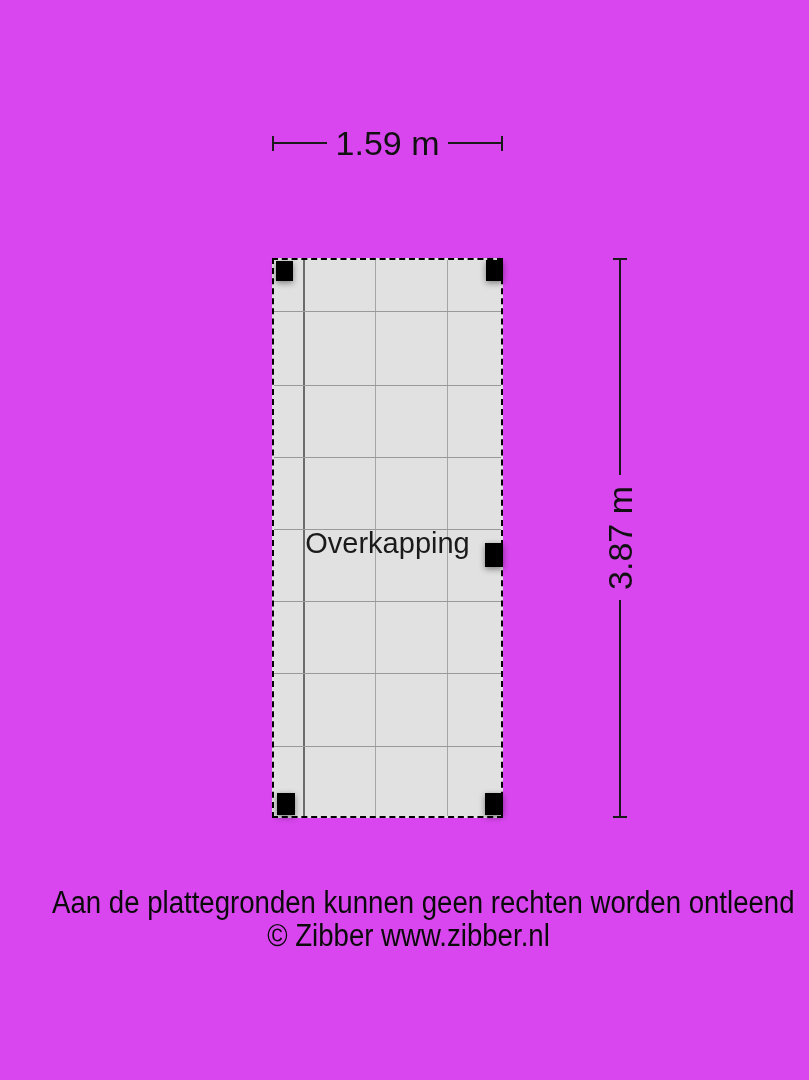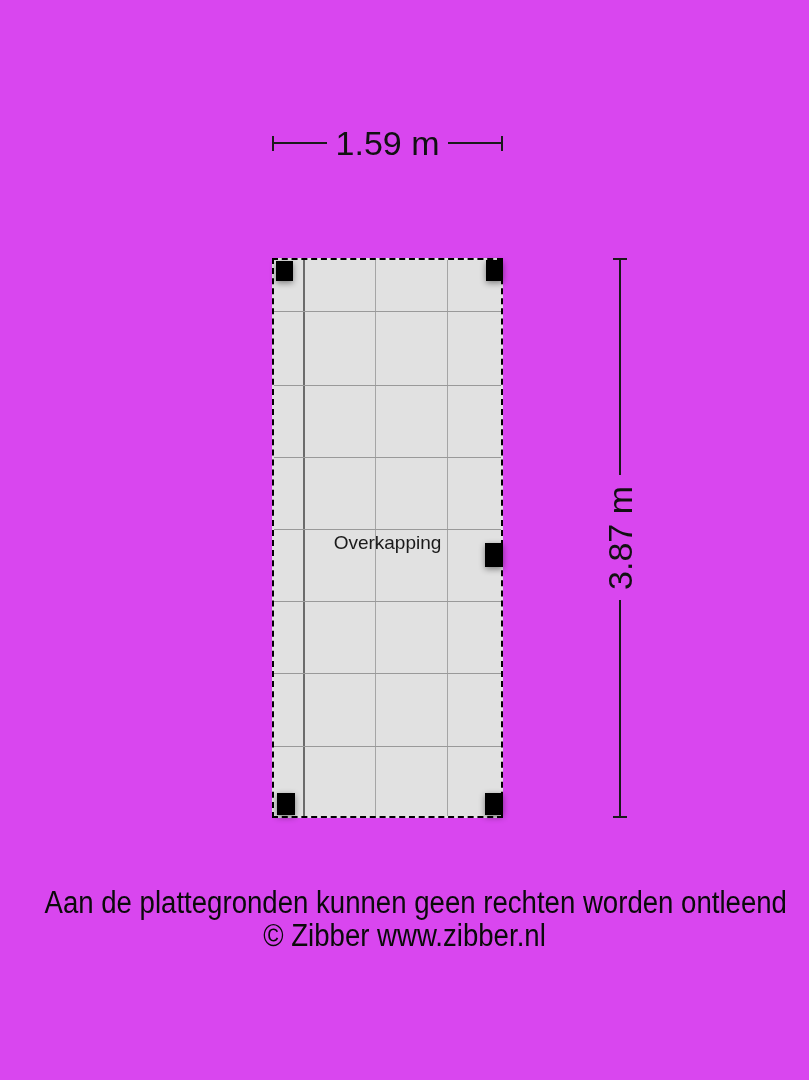"Overkapping" .room-label { font-size: 19px -> 29px }
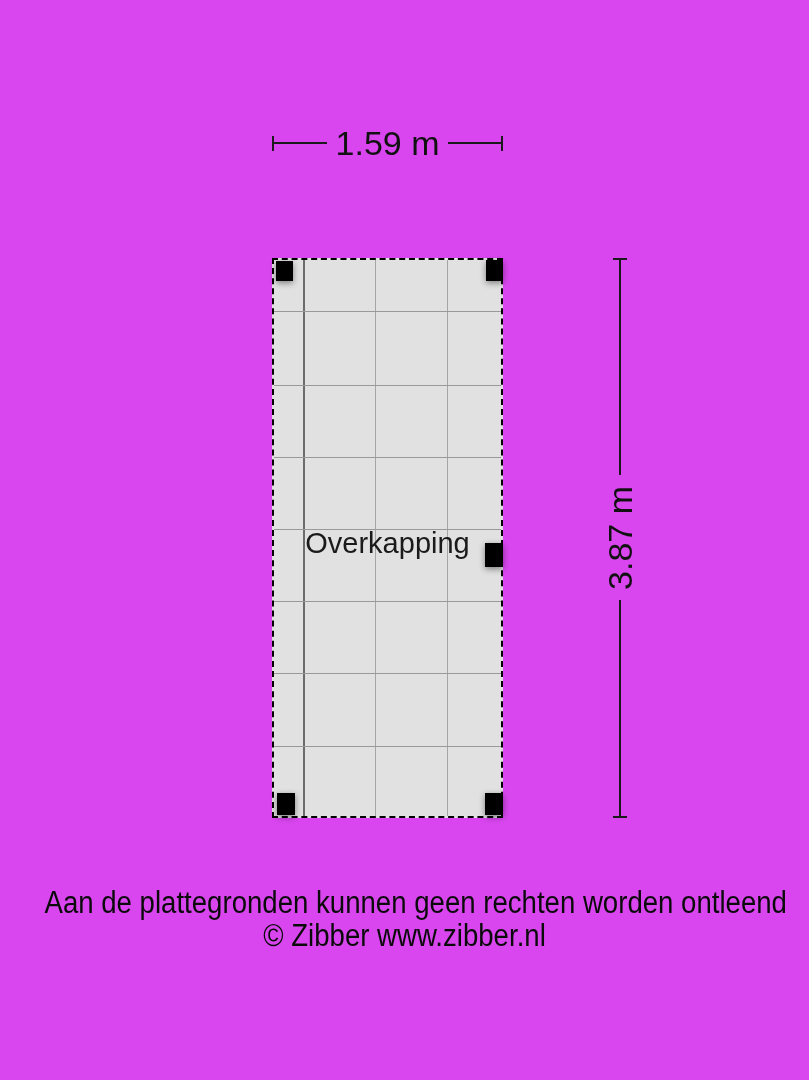"Aan de plattegronden kunnen geen" .footer { padding-left: none -> 8px }
